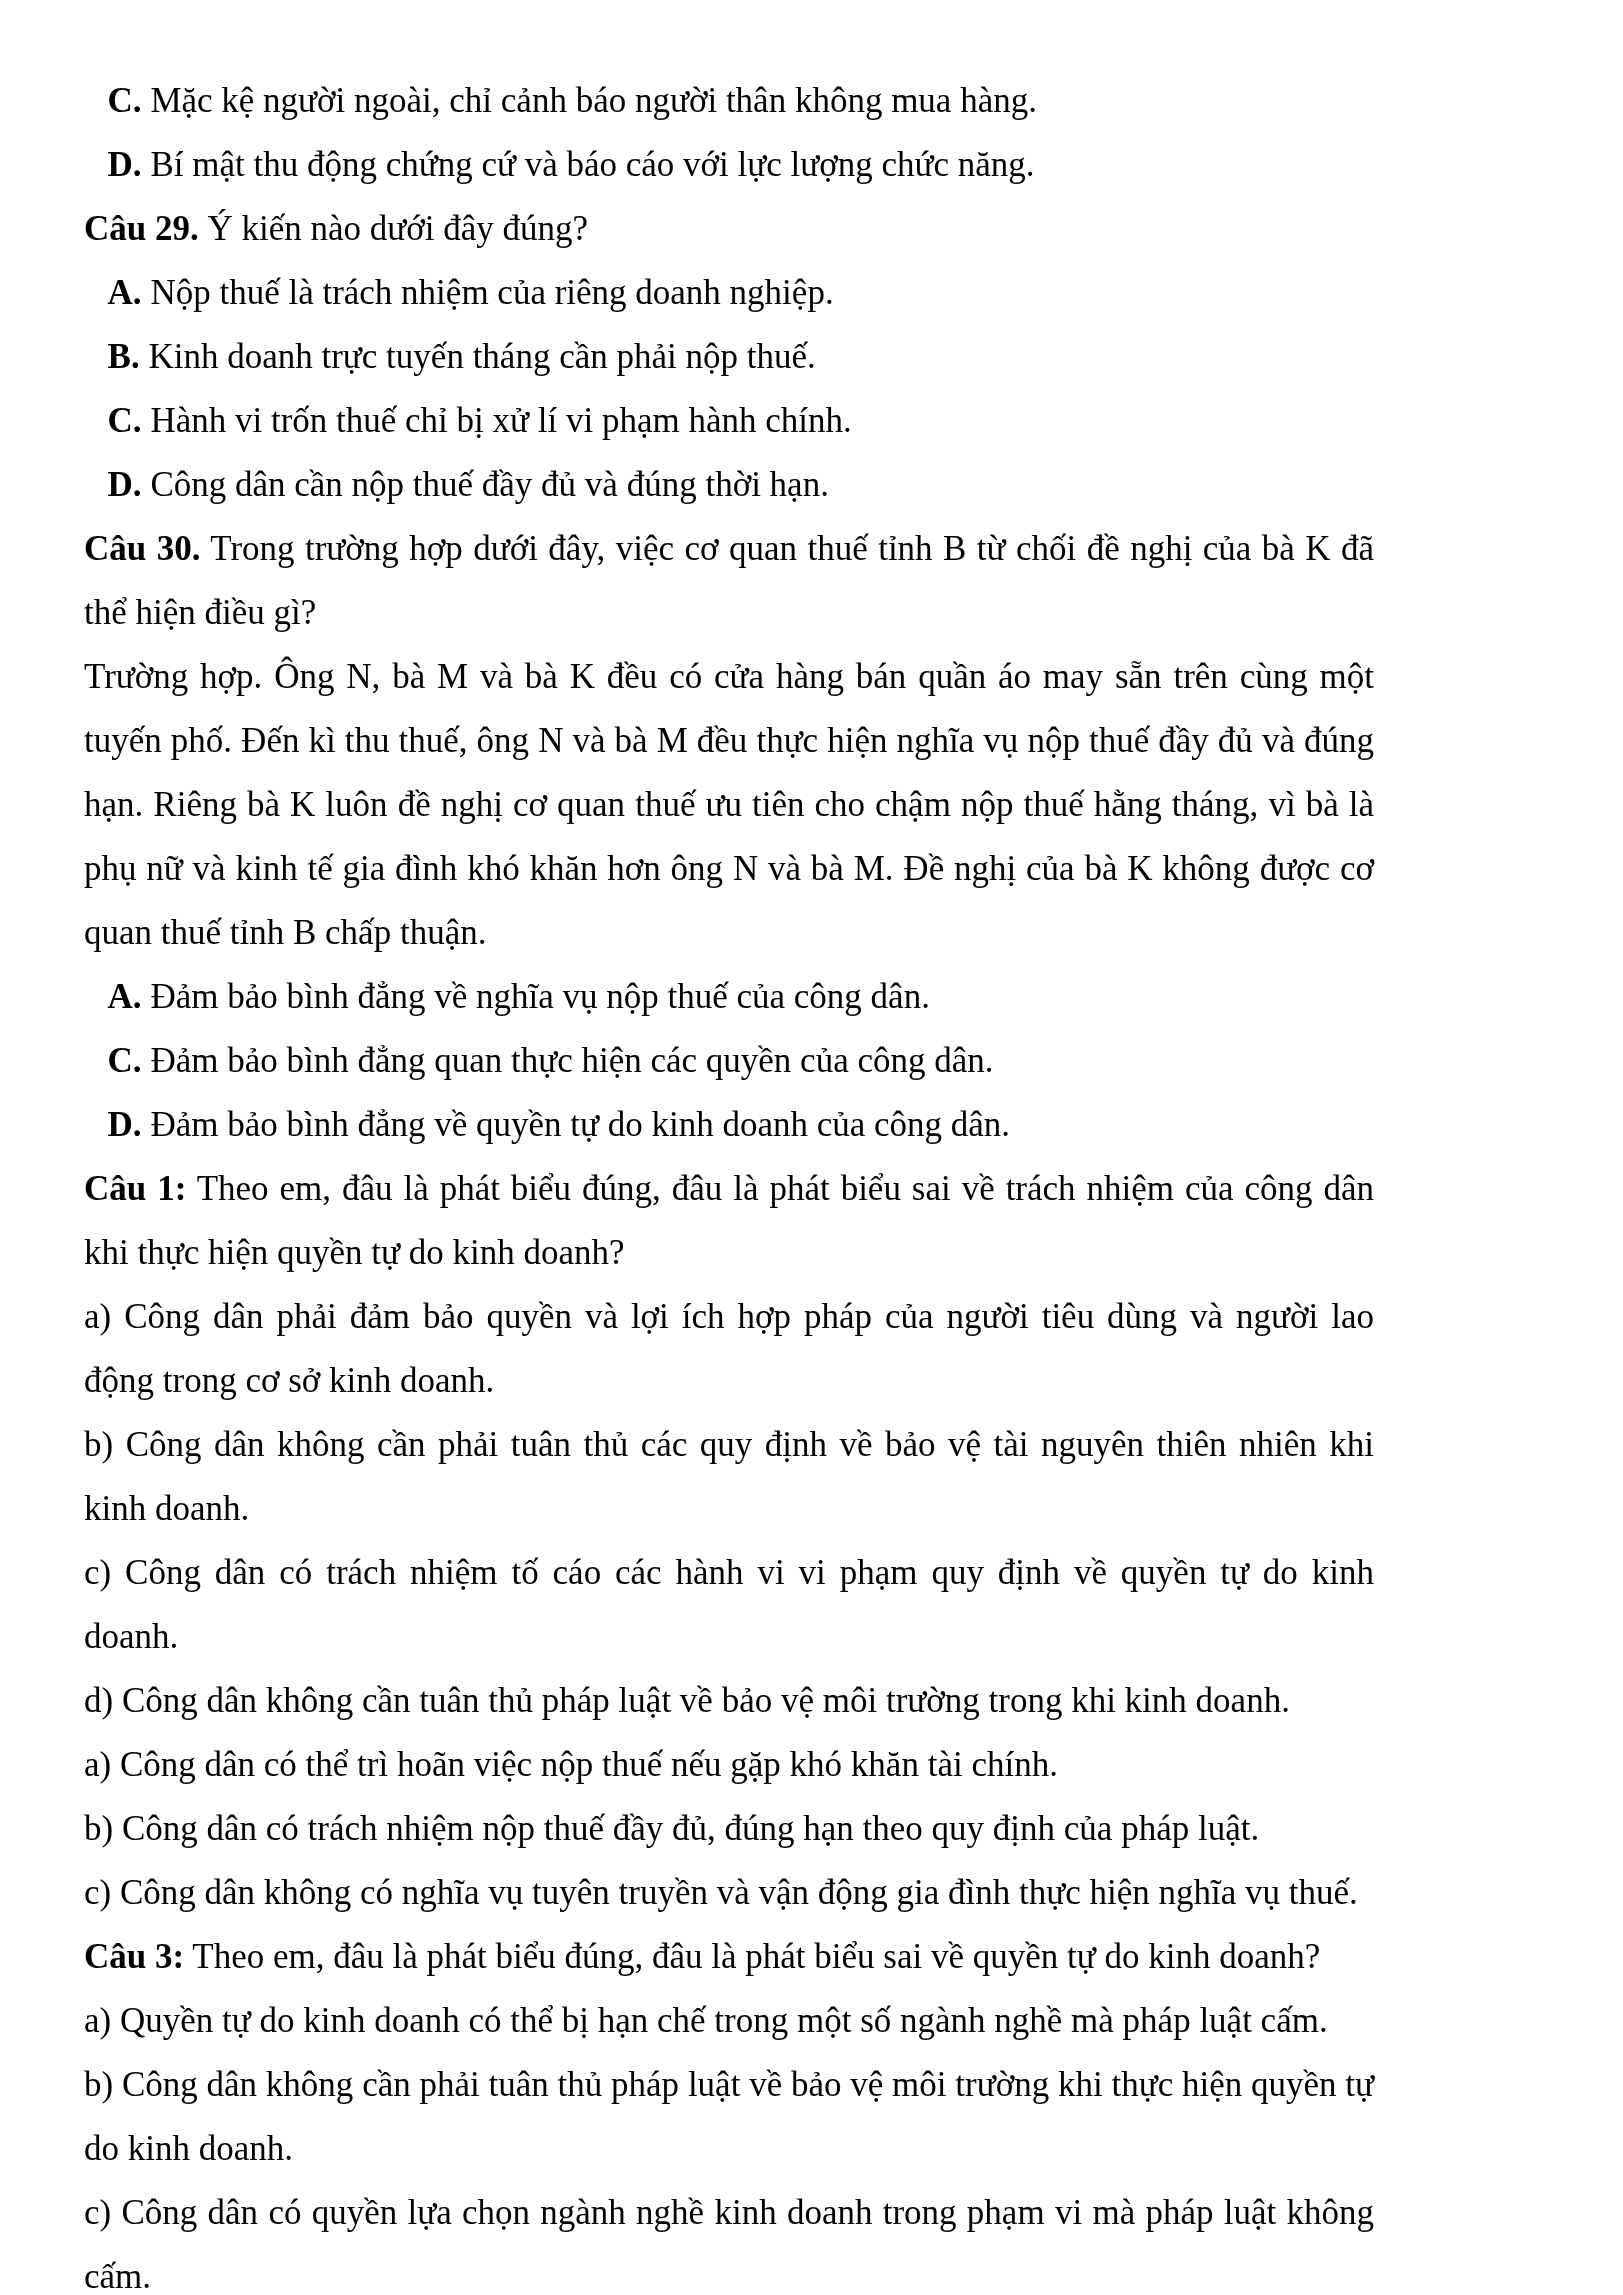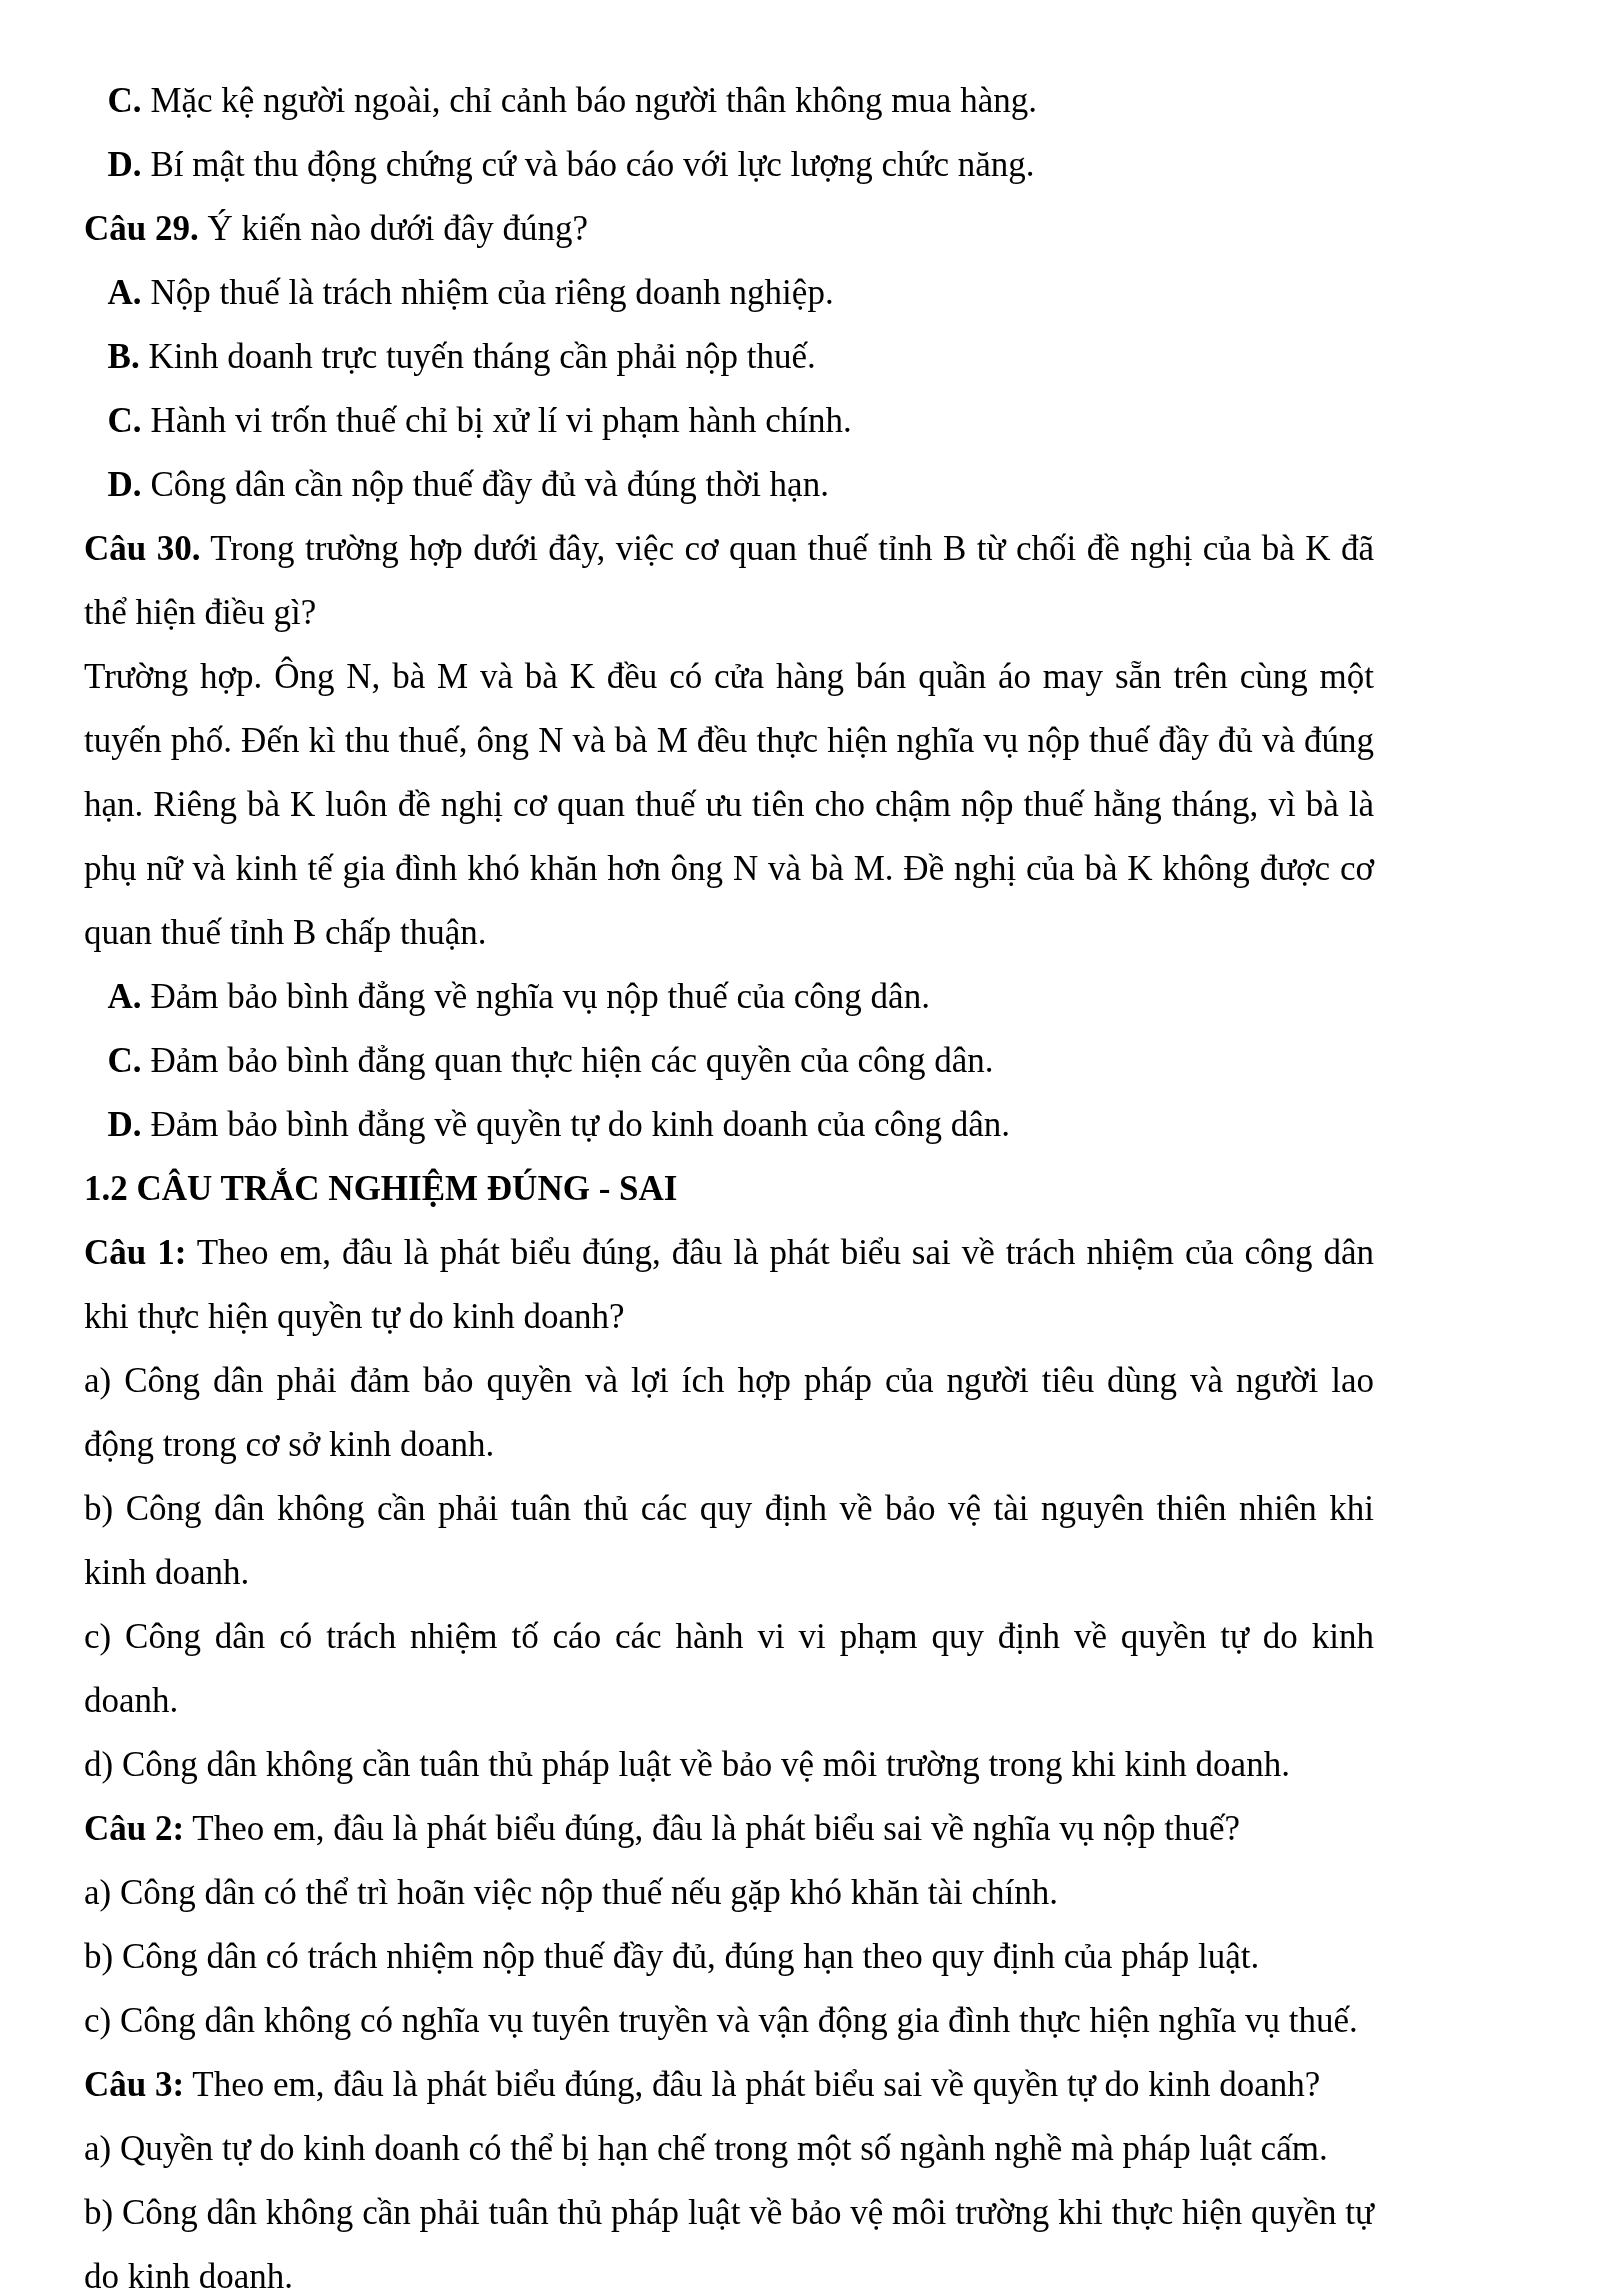"1.2 CÂU TRẮC NGHIỆM ĐÚNG" div.para { html: <div><span>1.2 CÂU TRẮC NGHIỆM ĐÚNG - SAI</span></div> -> none }
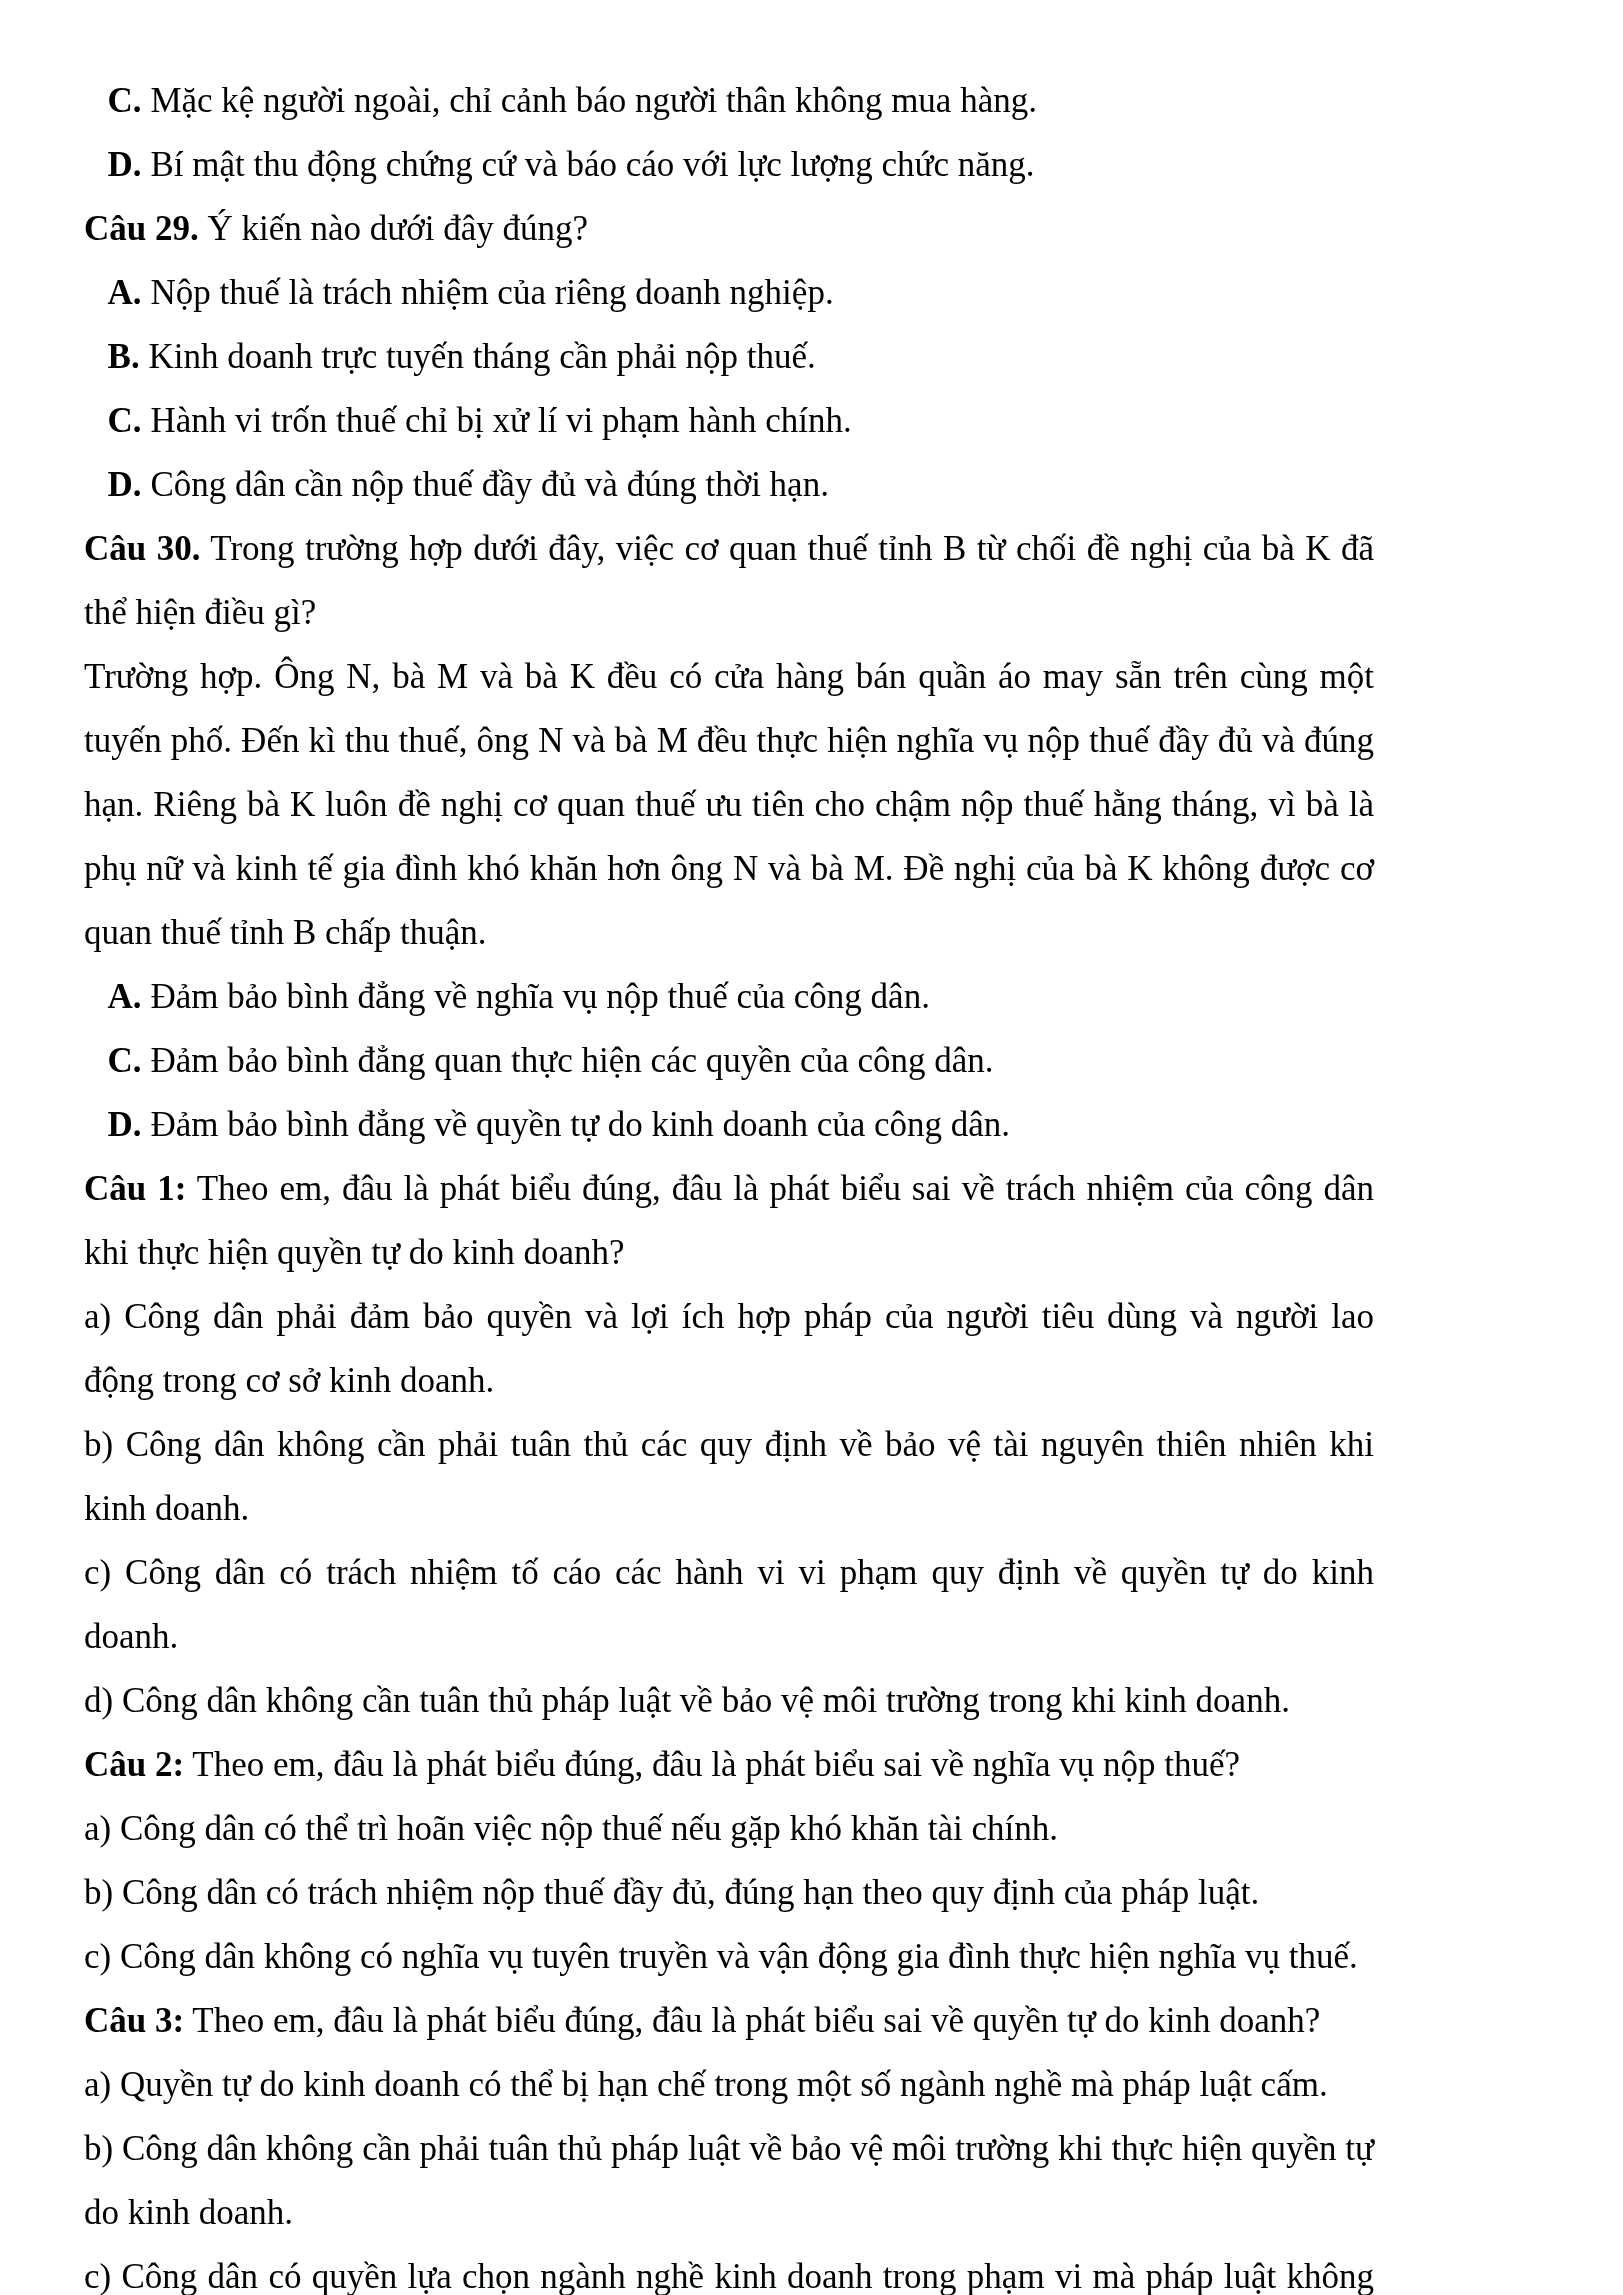"Câu 2: Theo em, đâu" div.para { html: <div><b>Câu 2:</b> <span>Theo em, đâu là phát biểu đúng, đâu là phát biểu sai về nghĩa vụ nộp thuế?</span></div> -> none }
